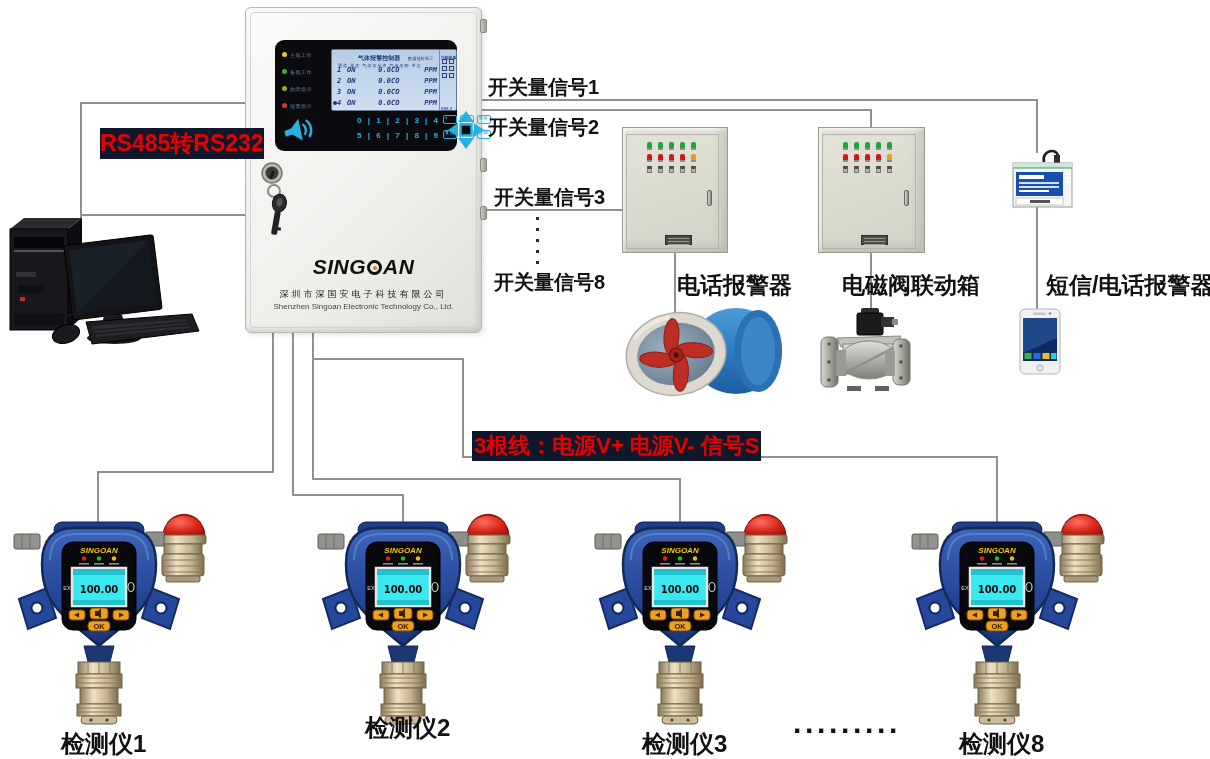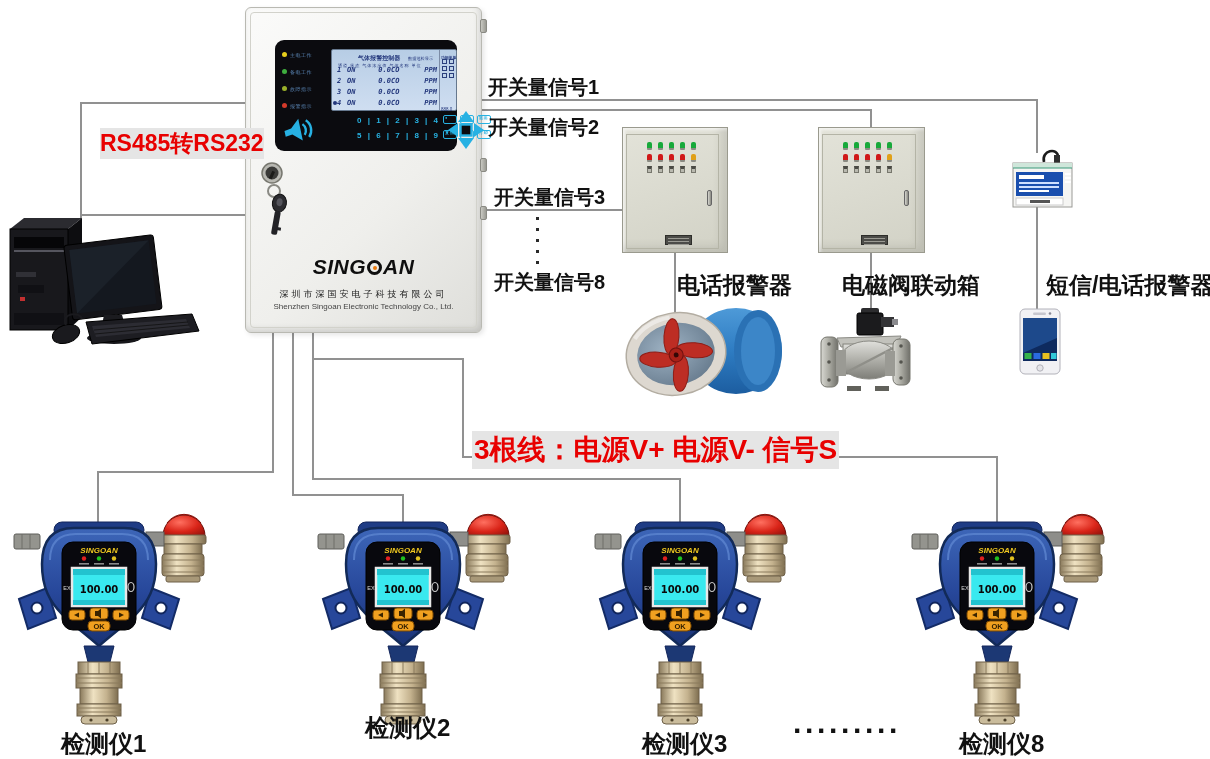"RS485转RS232" .red { background: #e5e5e5 -> #0f172a }
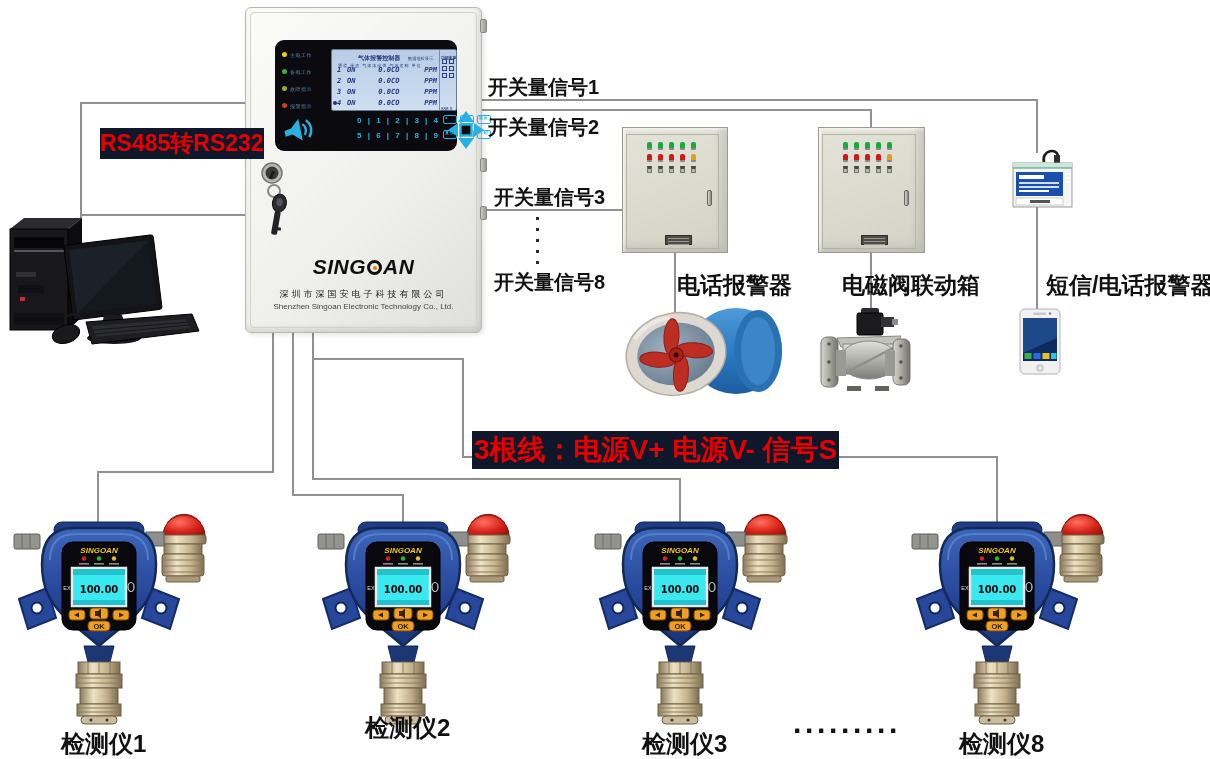"3根线：电源V+ 电源V- 信号S" div.lbl { font-size: 28px -> 22px }
